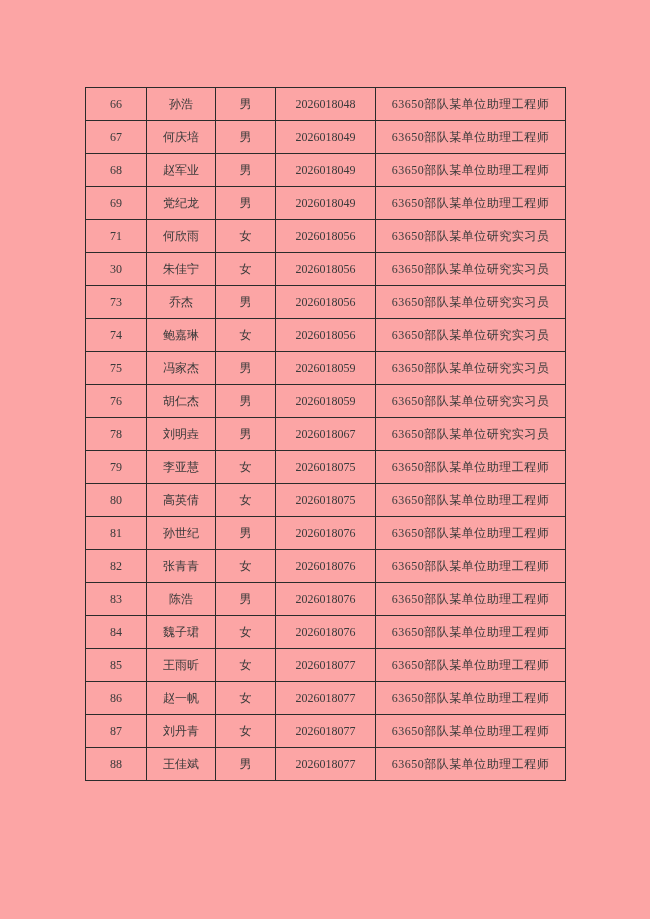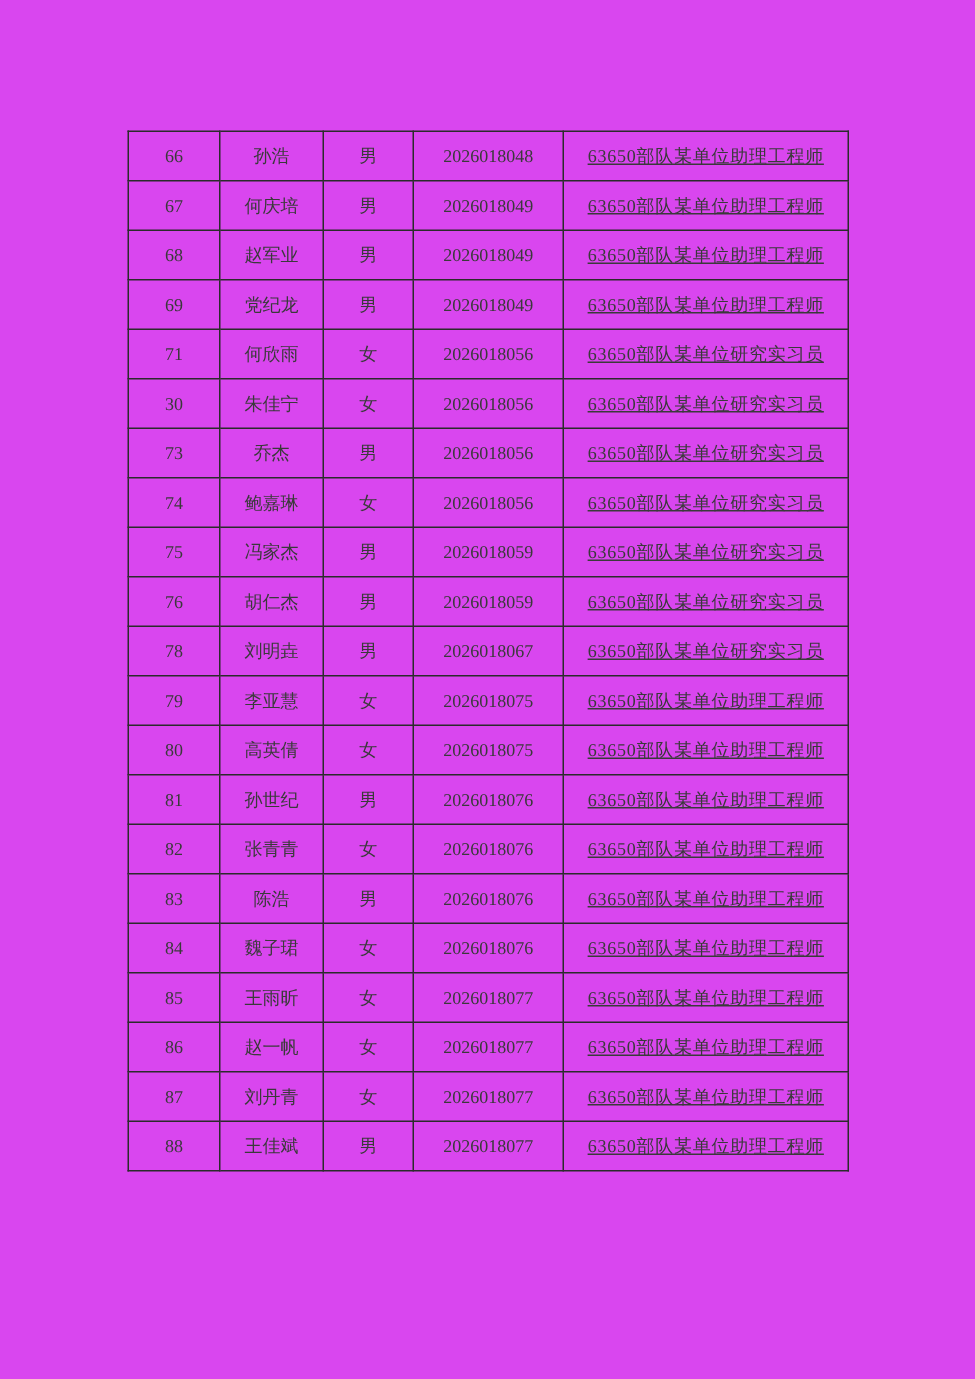"66" .page { background: #d946ef -> #fca5a5 }
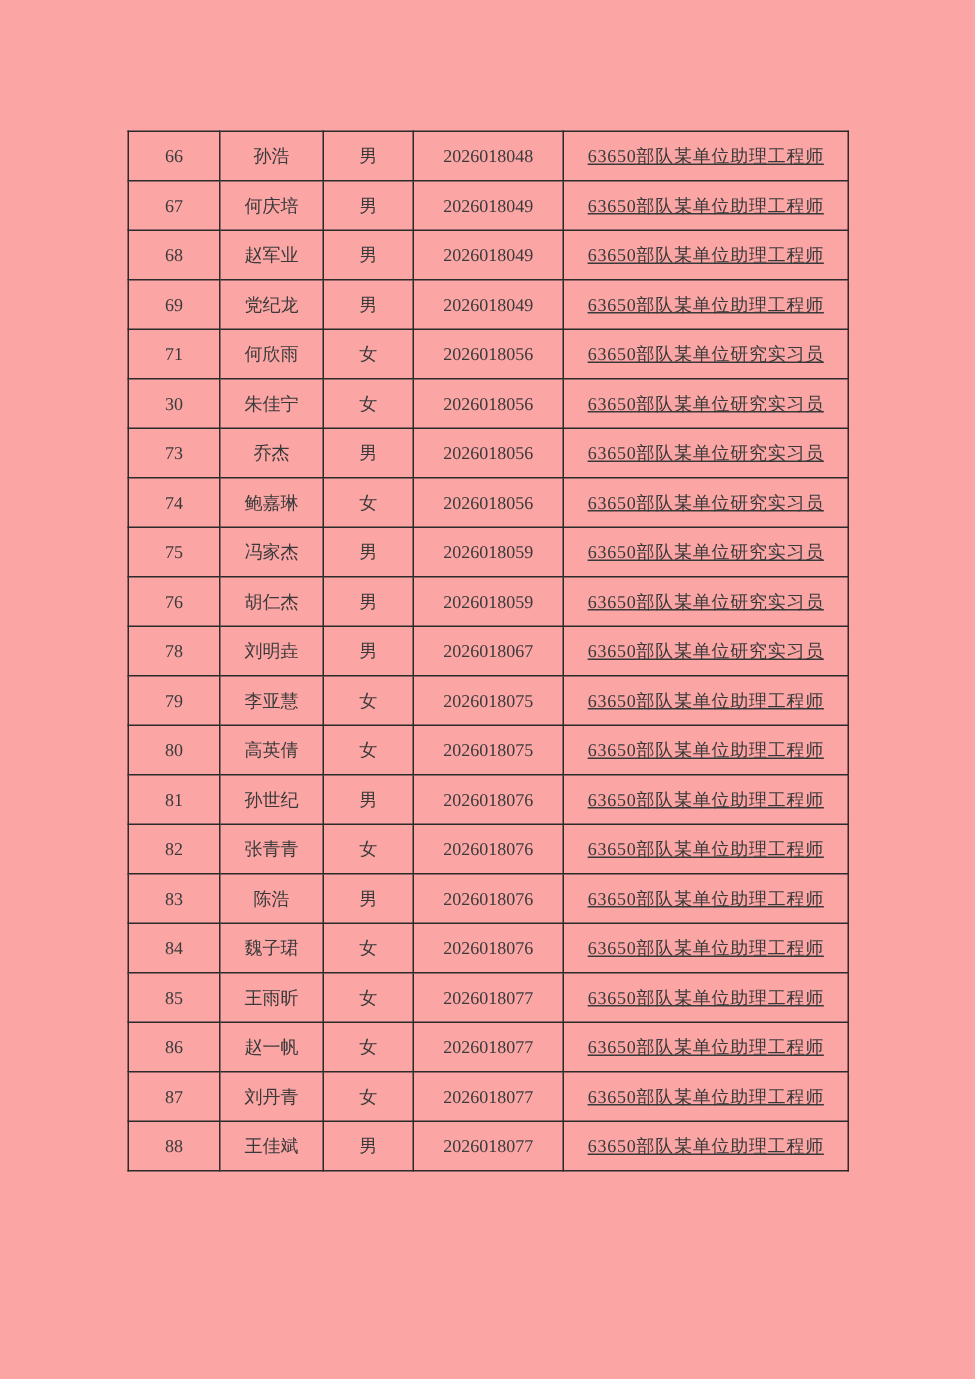"63650部队某单位助理工程师" .personnel-table td.cell-pos { text-decoration: underline -> none }
